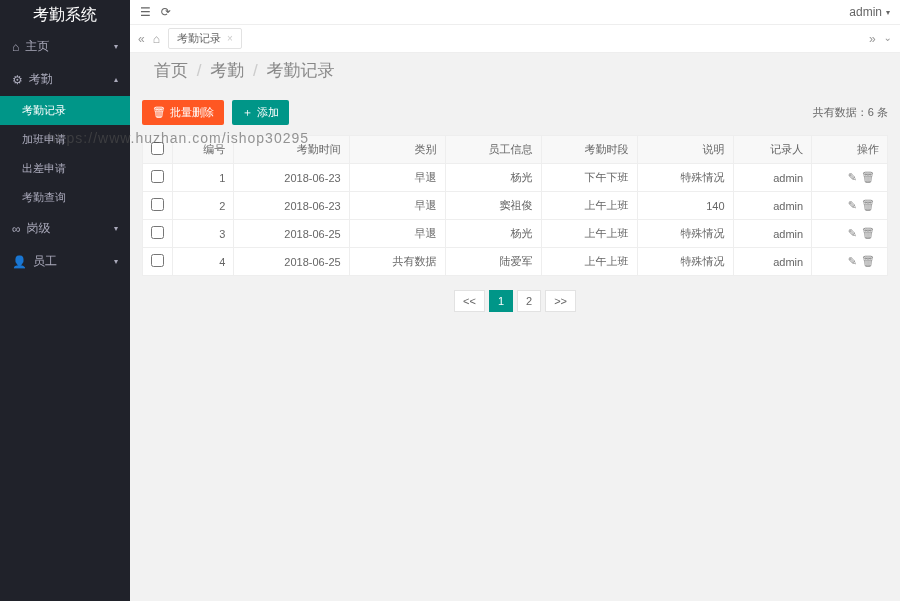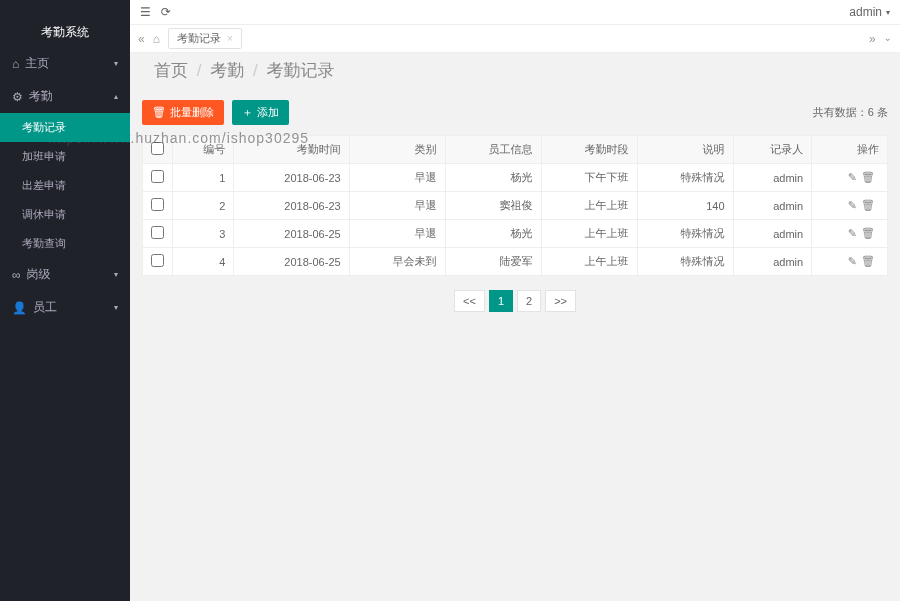"考勤系统" .brand { font-size: 12px -> 16px; margin-top: 17px -> none }
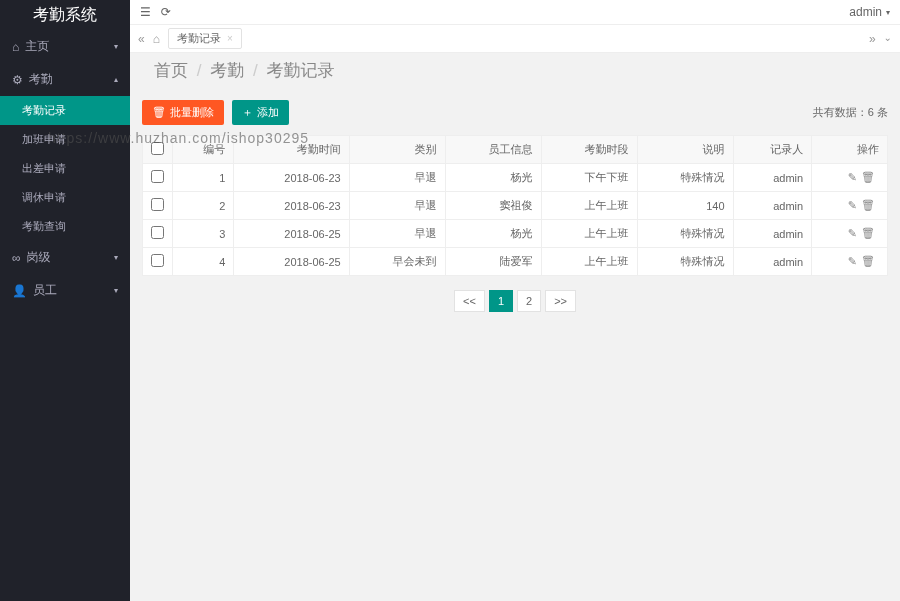"调休申请" div.sub-item { html: <div><span>调休申请</span></div> -> none }
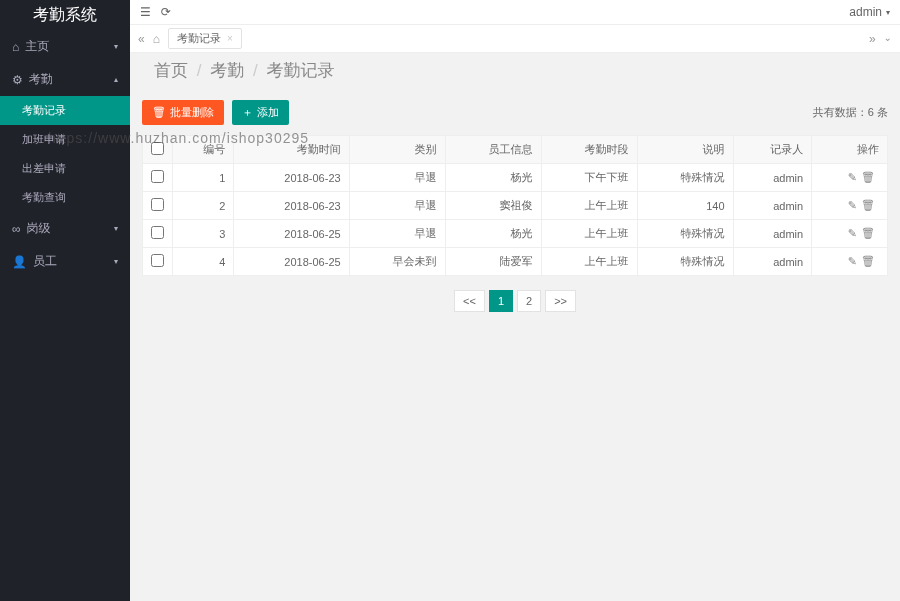"早会未到" td { text: 早会未到 -> 共有数据 }
